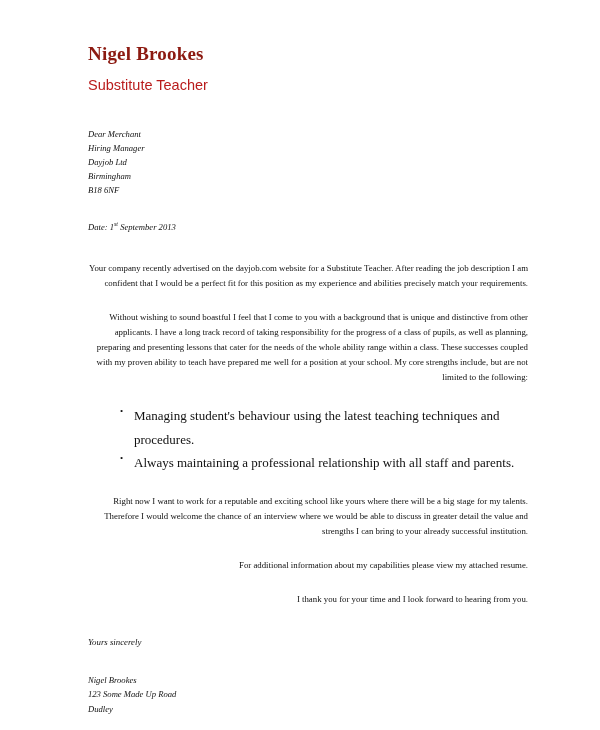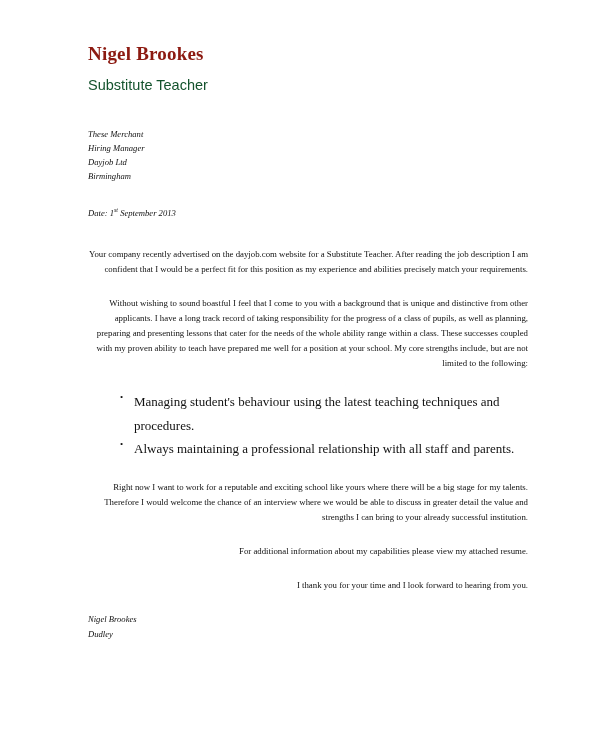"Substitute Teacher" .job-title { color: #14532d -> #b91c1c }
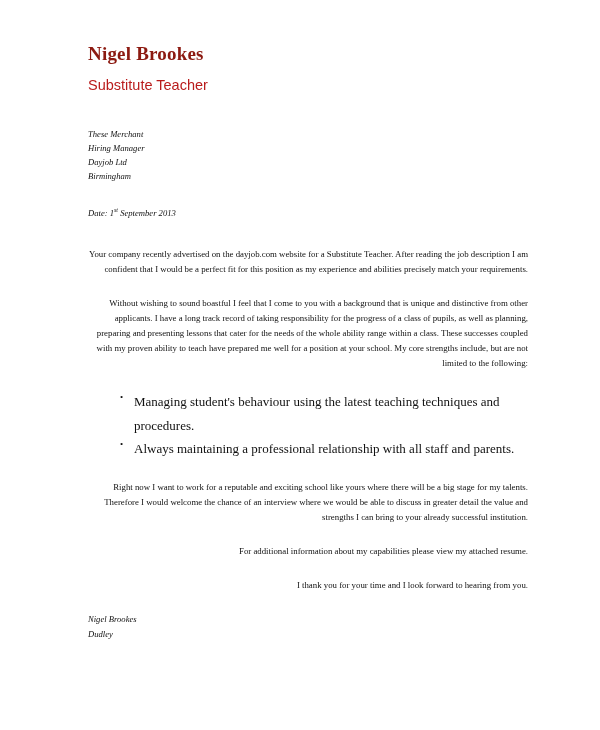"These Merchant" div { text: These -> Dear }
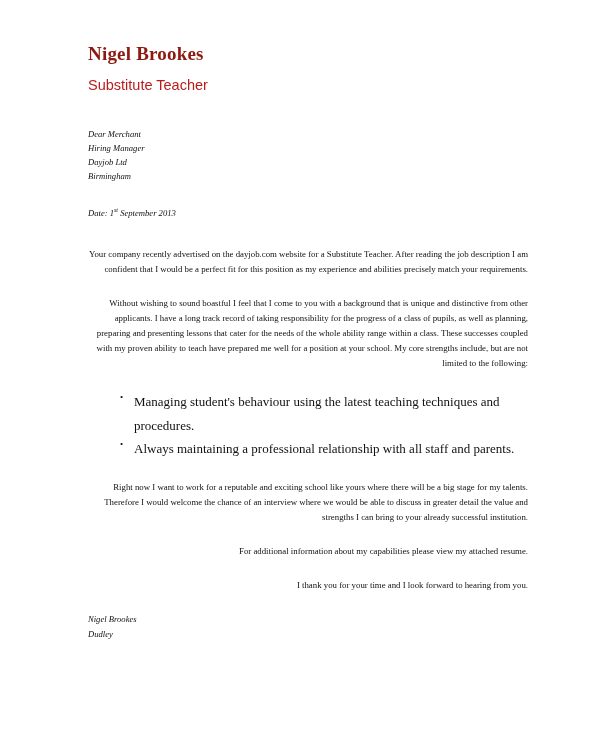"B18 6NF" div { html: none -> <div>B18 6NF</div> }
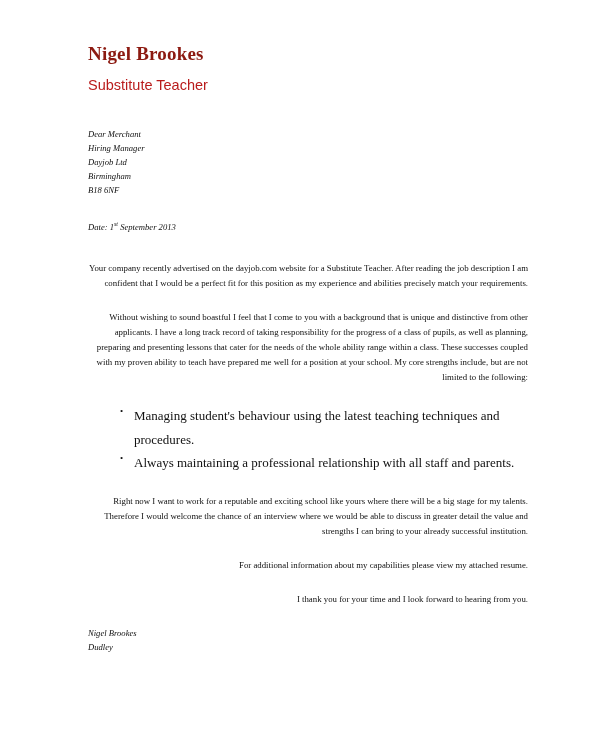"Yours sincerely" div.signoff { html: none -> <div>Yours sincerely</div> }
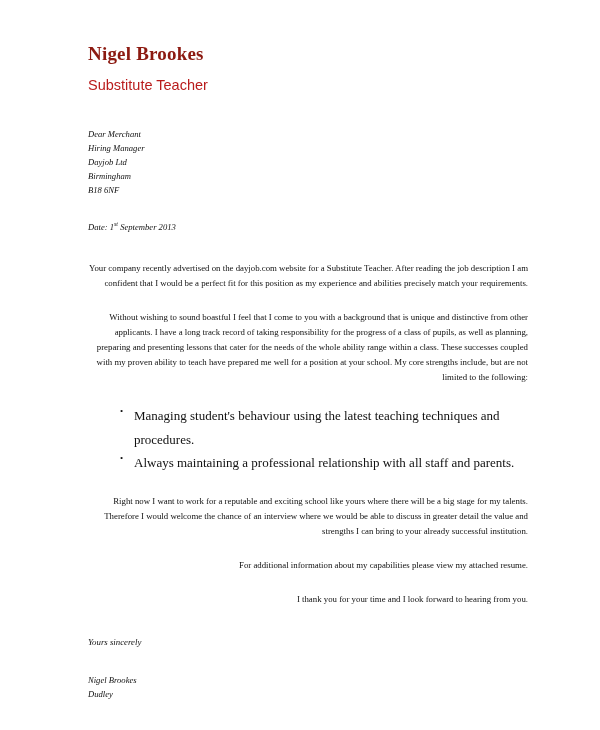"123 Some Made Up Road" div { html: none -> <div>123 Some Made Up Road</div> }
